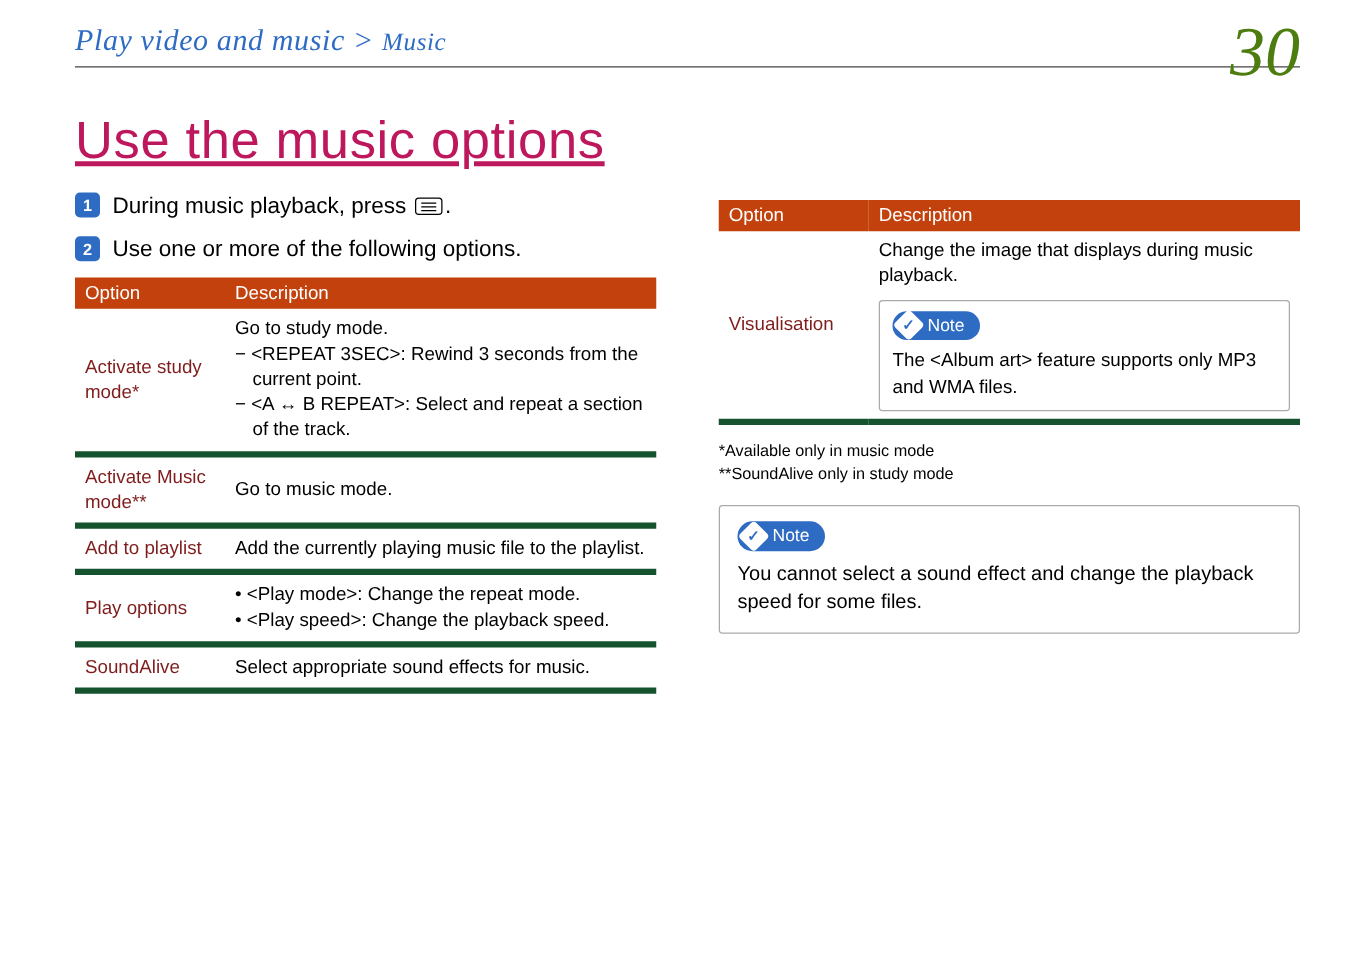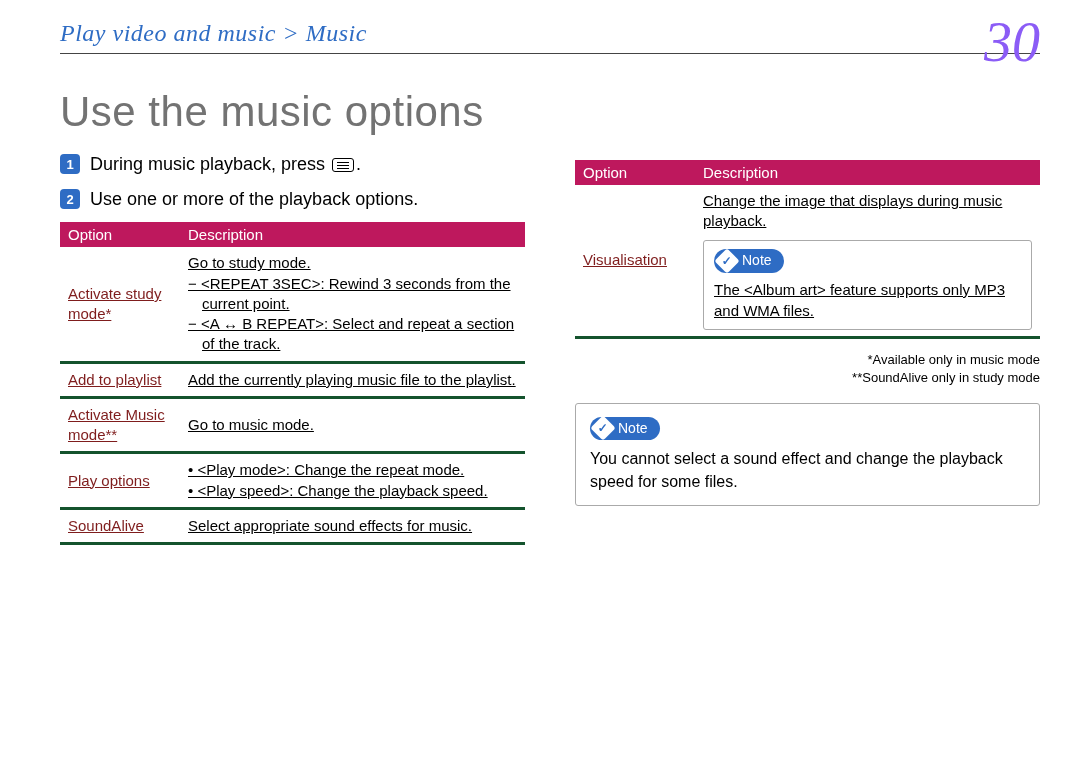"Music" .breadcrumb .sub { font-size: 24px -> 20px }
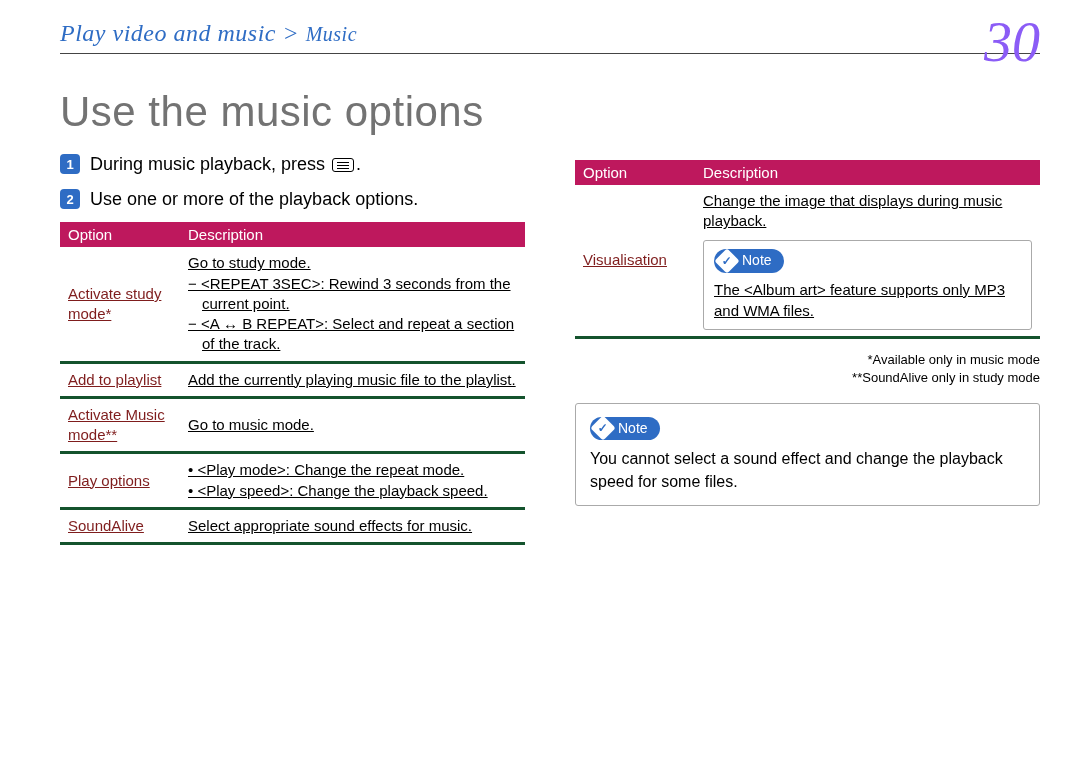"30" .page-number { color: #8b5cf6 -> #4d7c0f }
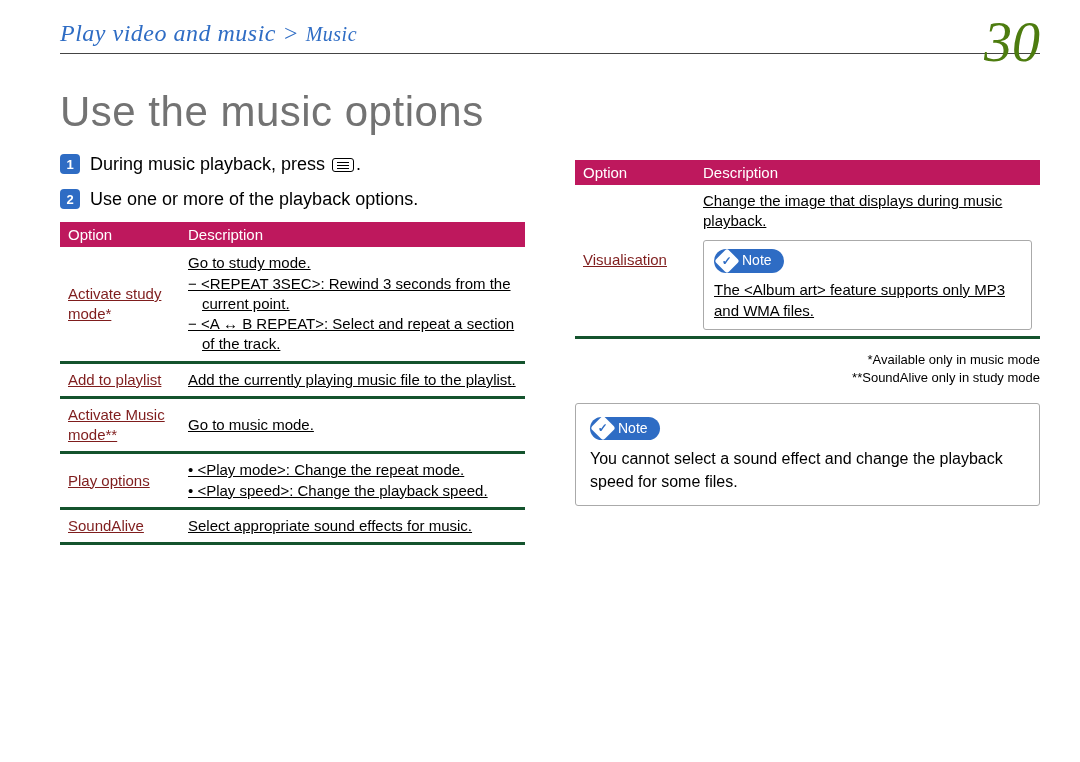"Use the music options" .title { color: #737373 -> #be185d; text-decoration: none -> underline }
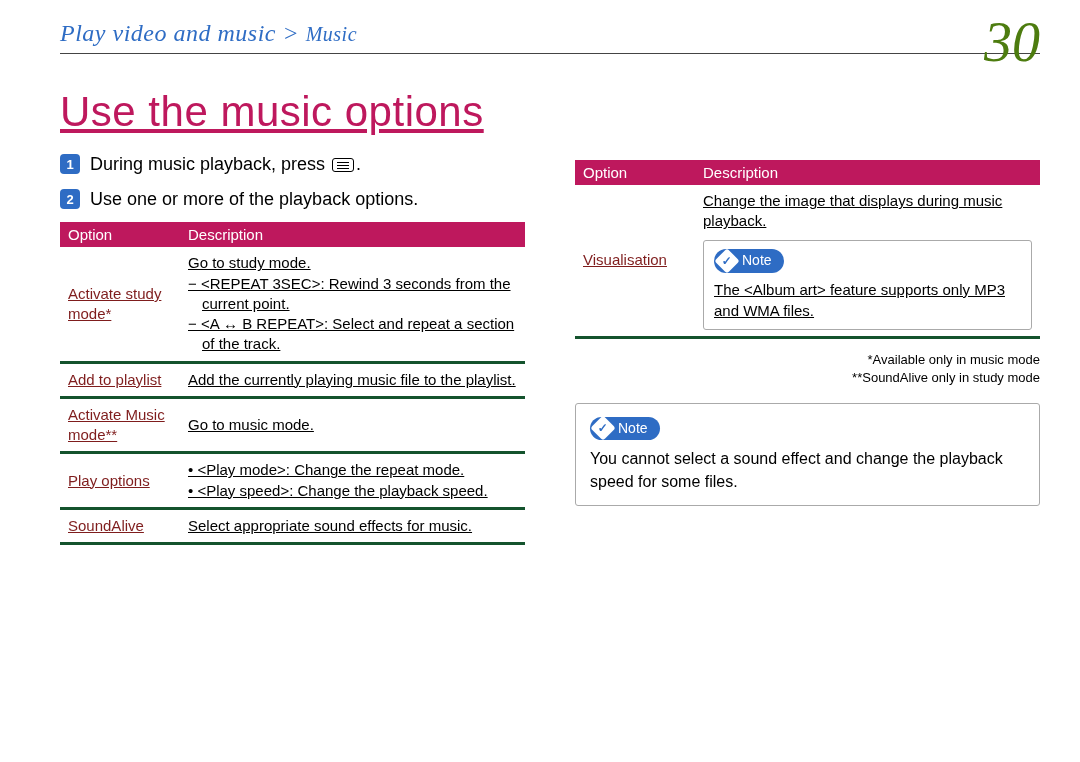"Option" table.opt th { background: #be185d -> #c2410c }
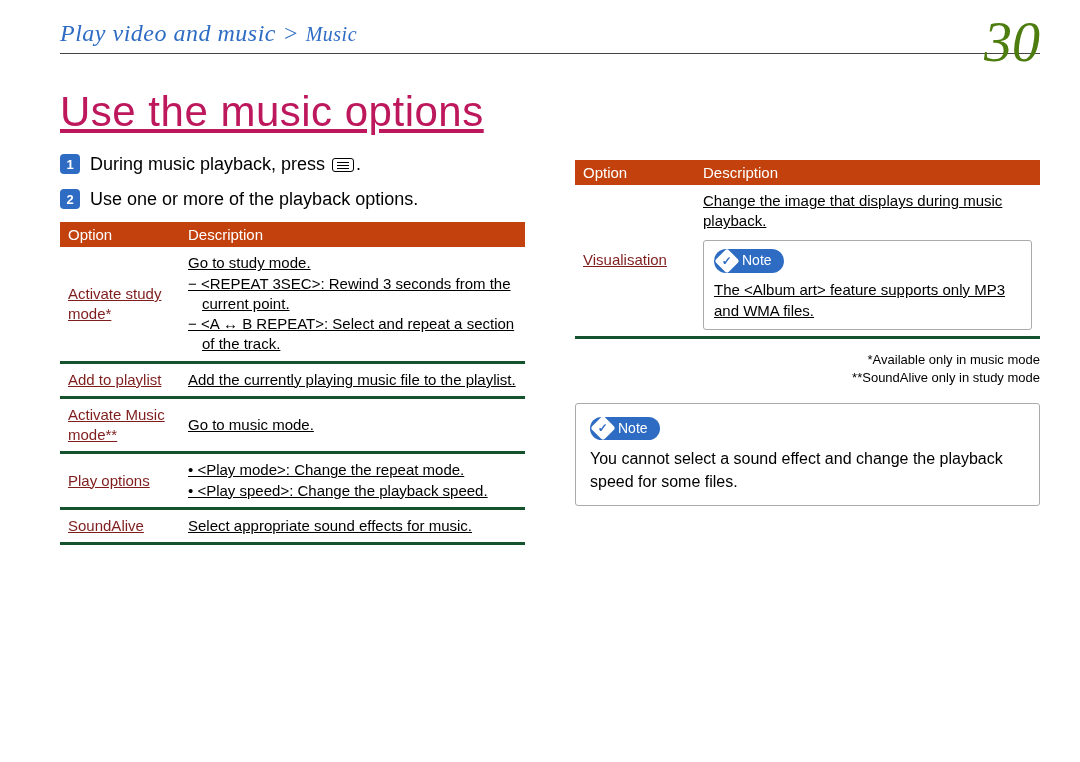"Use one or more of" div.step-text { text: playback -> following }
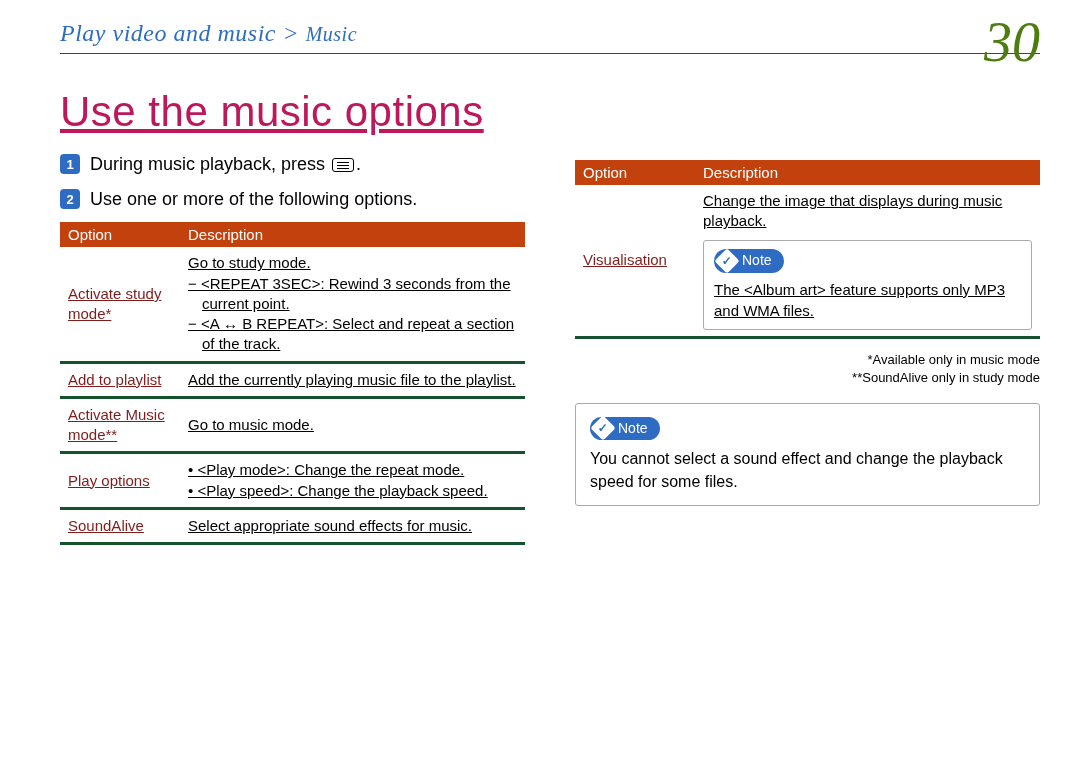"Change the image that displays" table.opt td { border-bottom: 3px solid #14532d -> 5px solid #14532d; text-decoration: underline -> none }
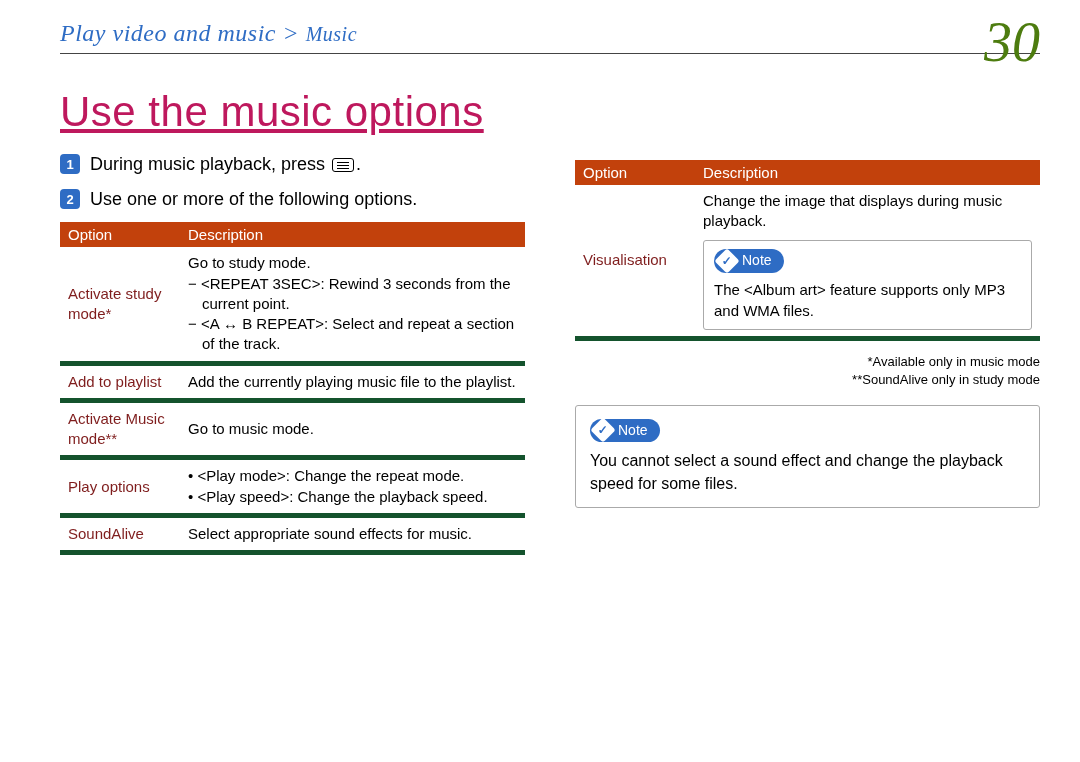"*Available only in music mode" .footnotes { text-align: right -> none }
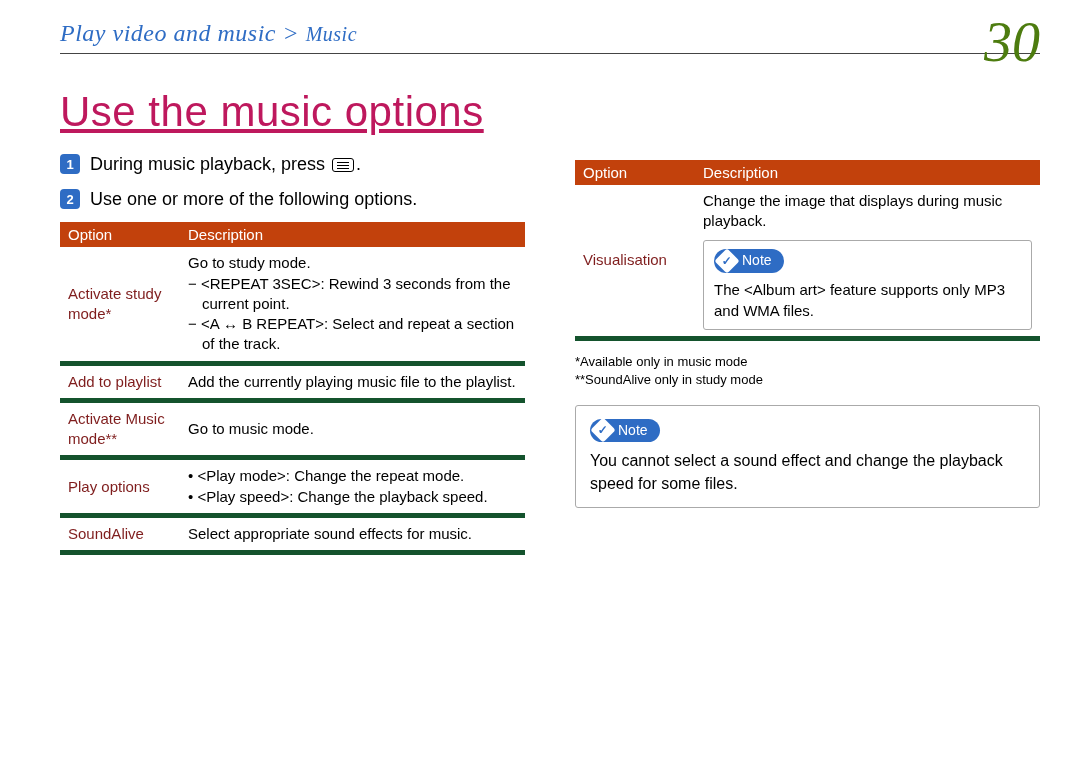"Add to playlist" tr { order: before "Activate Music mode**" -> after "Activate Music mode**" }
